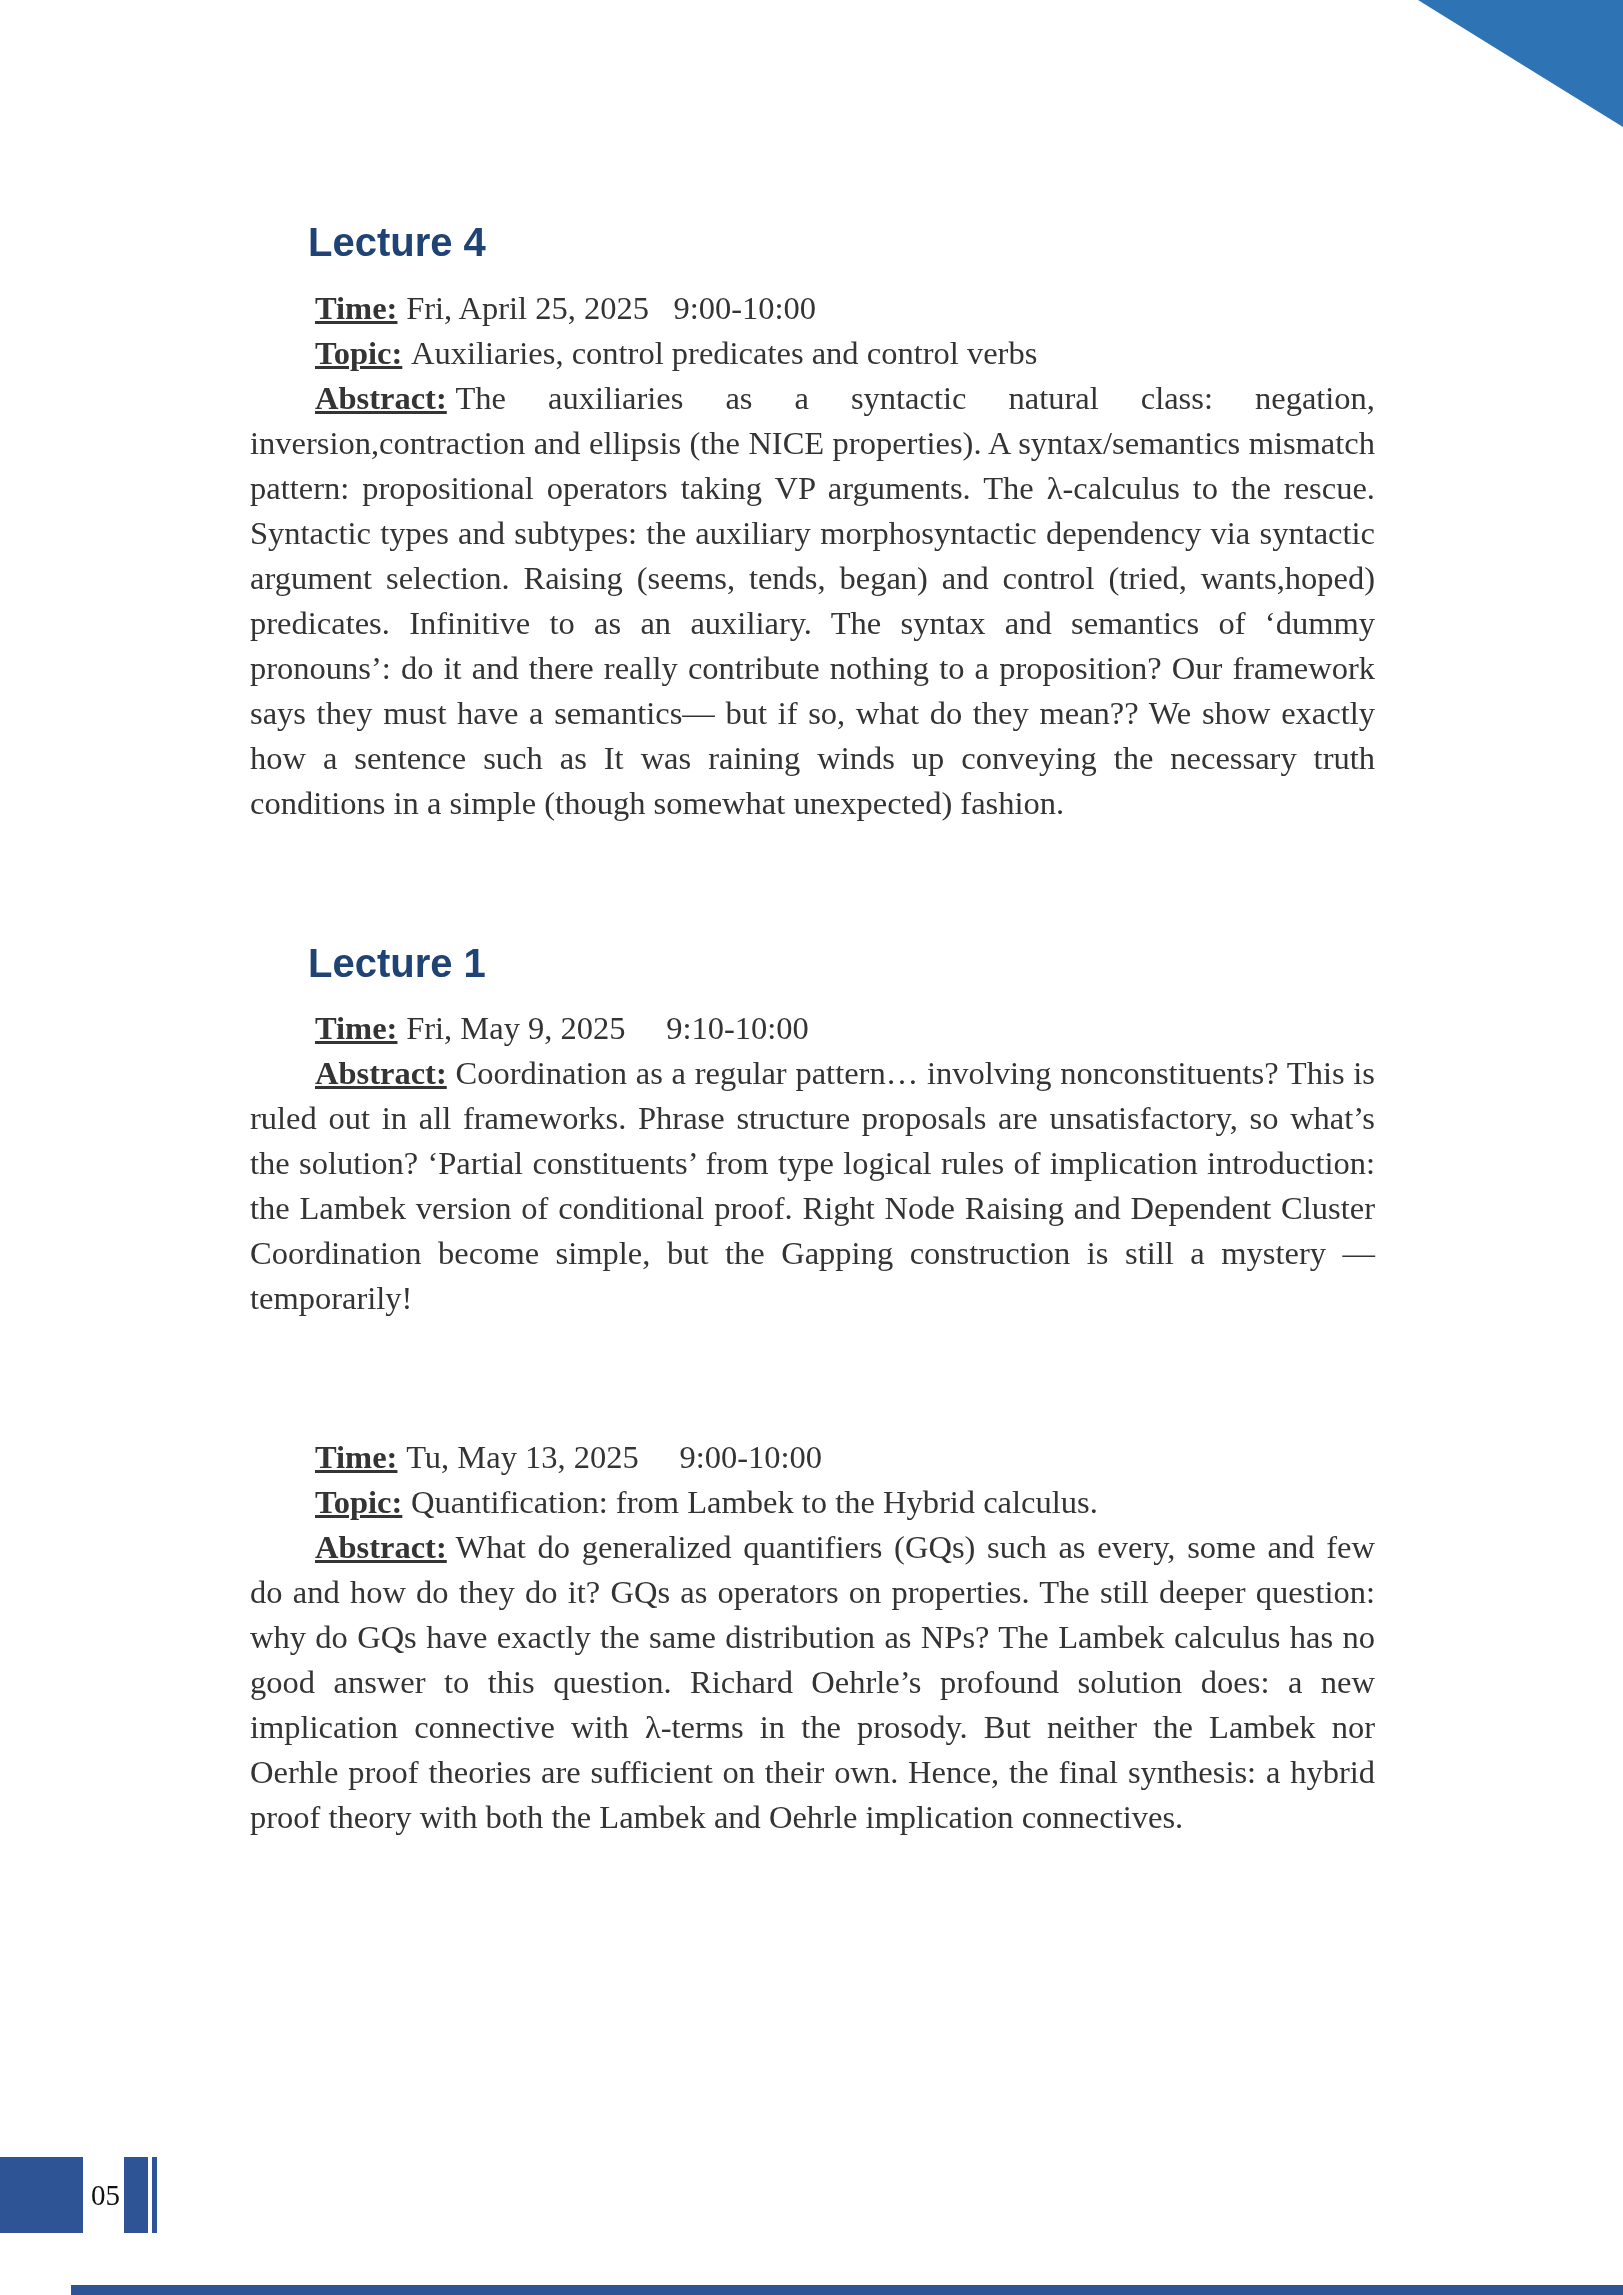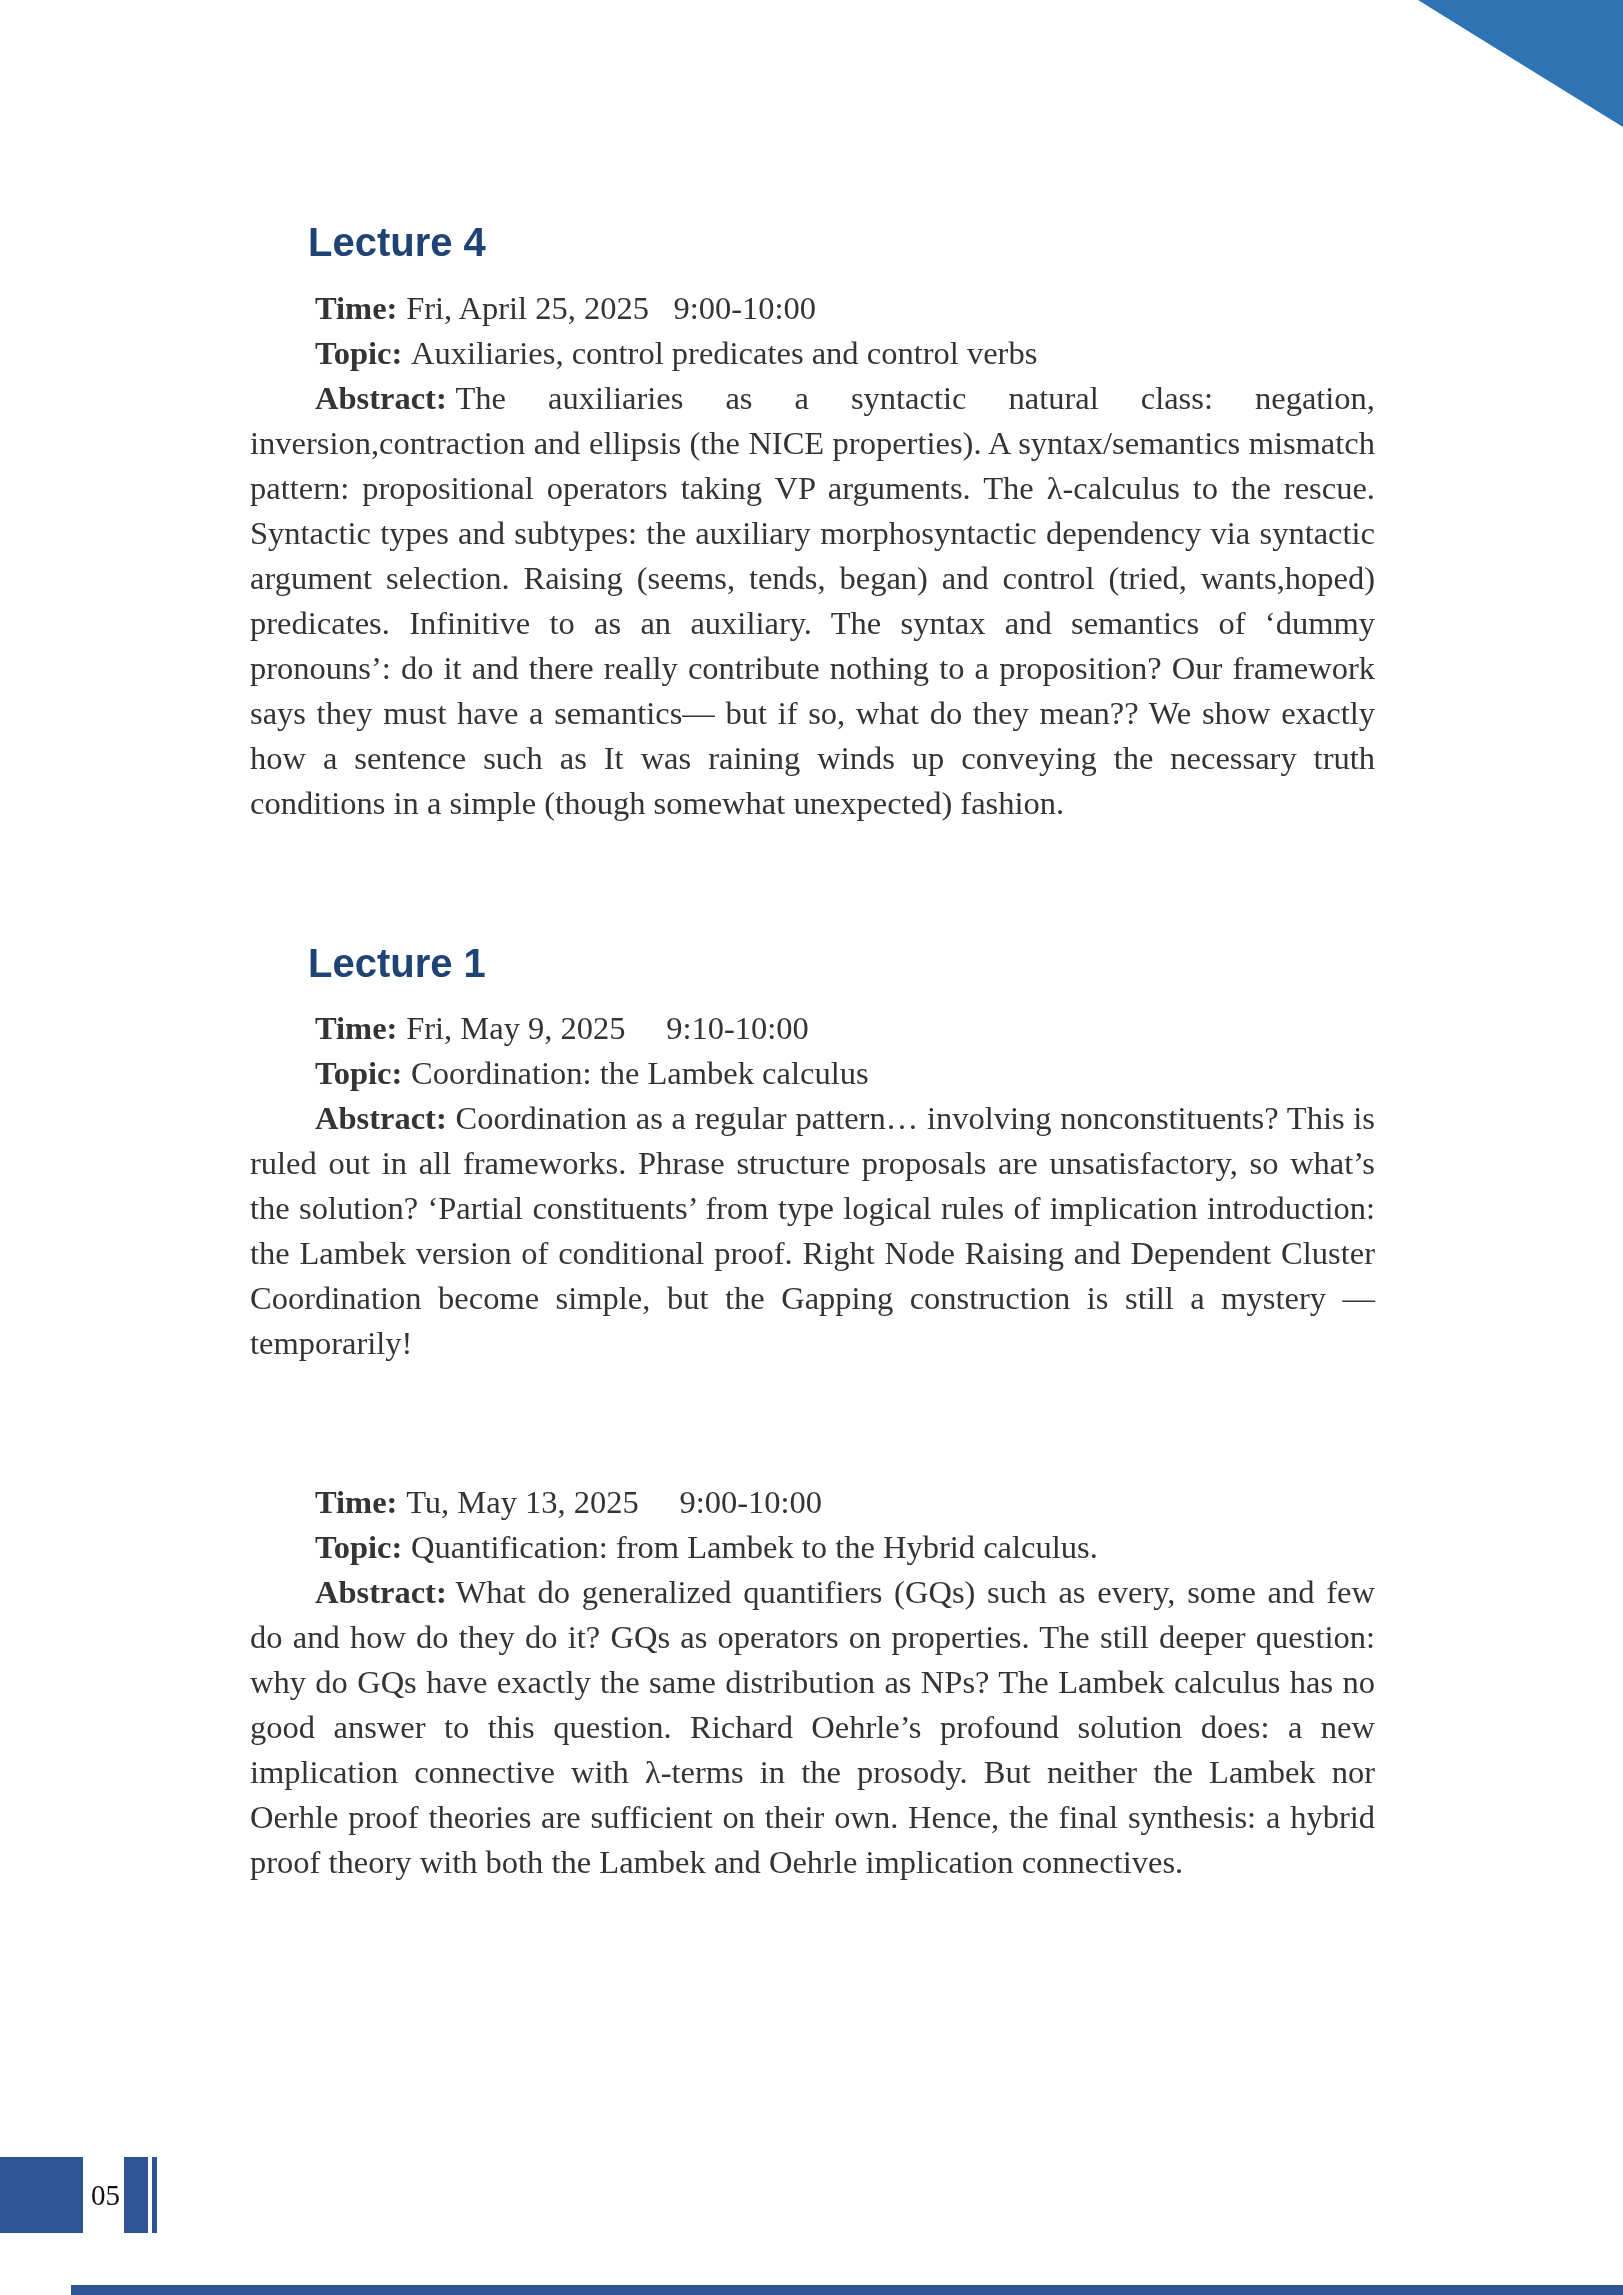"Time:" .lbl { text-decoration: none -> underline }
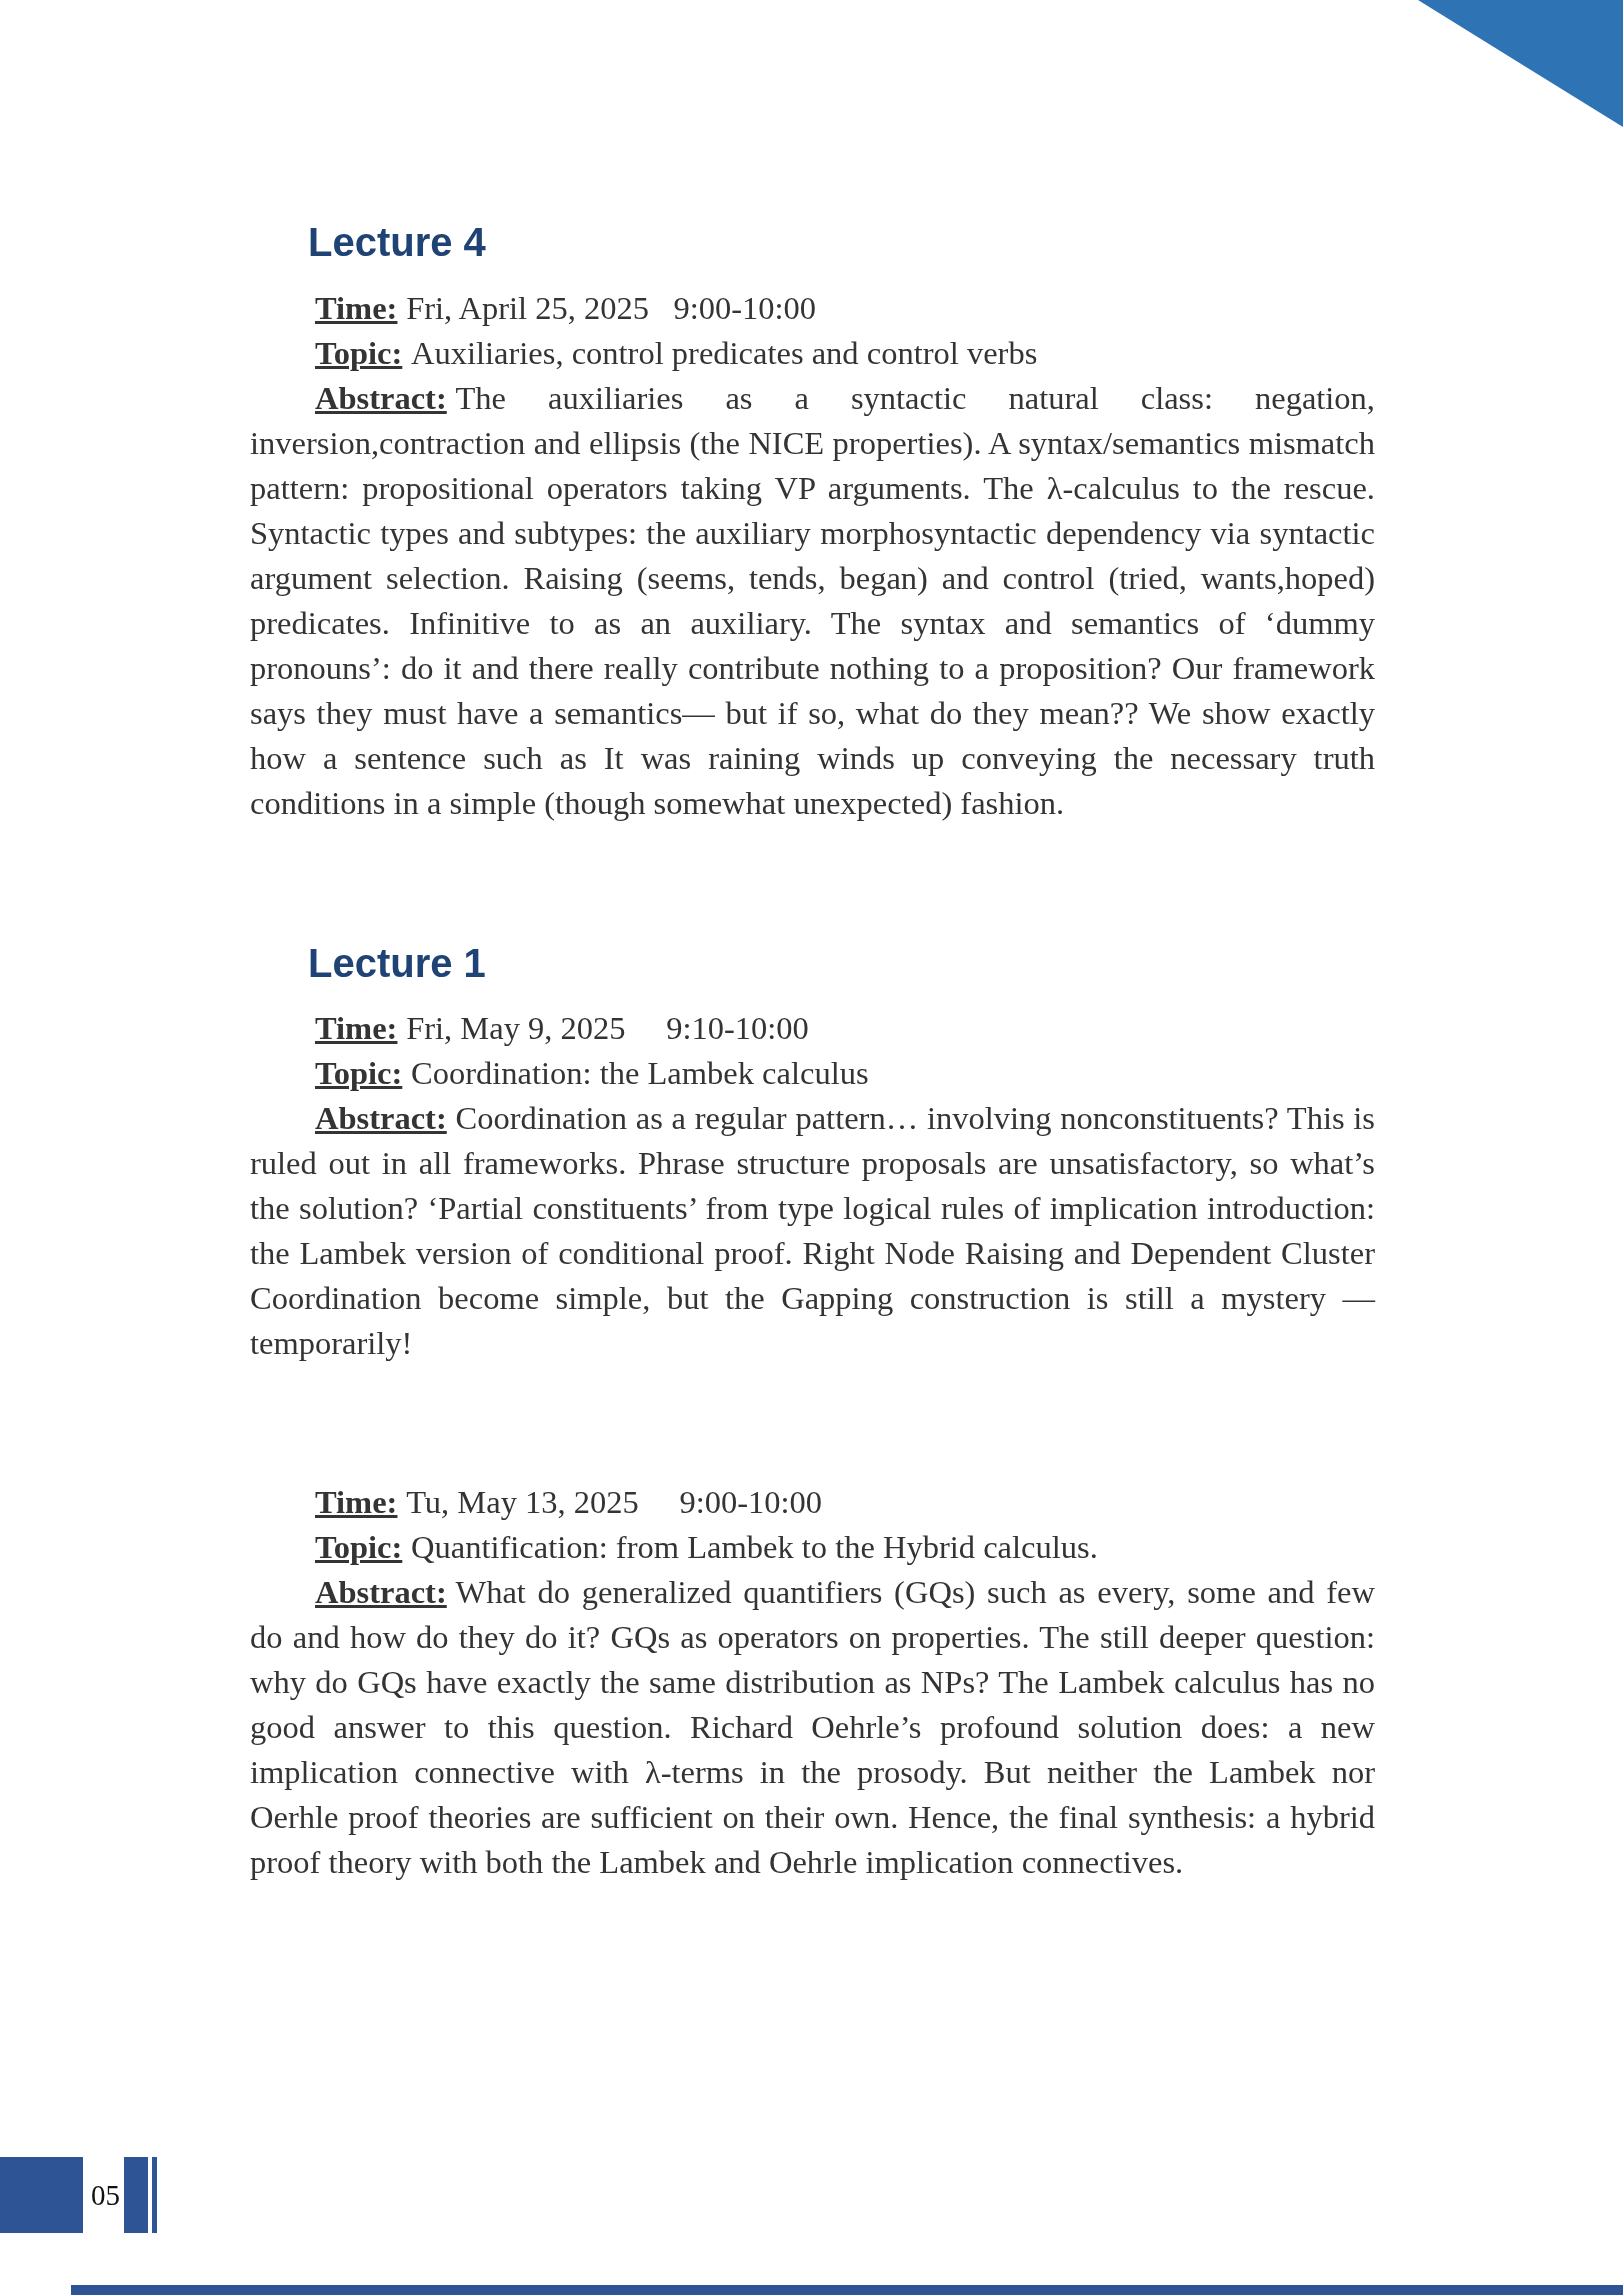"Topic: Coordination: the Lambek calculus" p.par { html: <p><span>Topic:</span><span>Coordination: the Lambek calculus</span></p> -> none }
